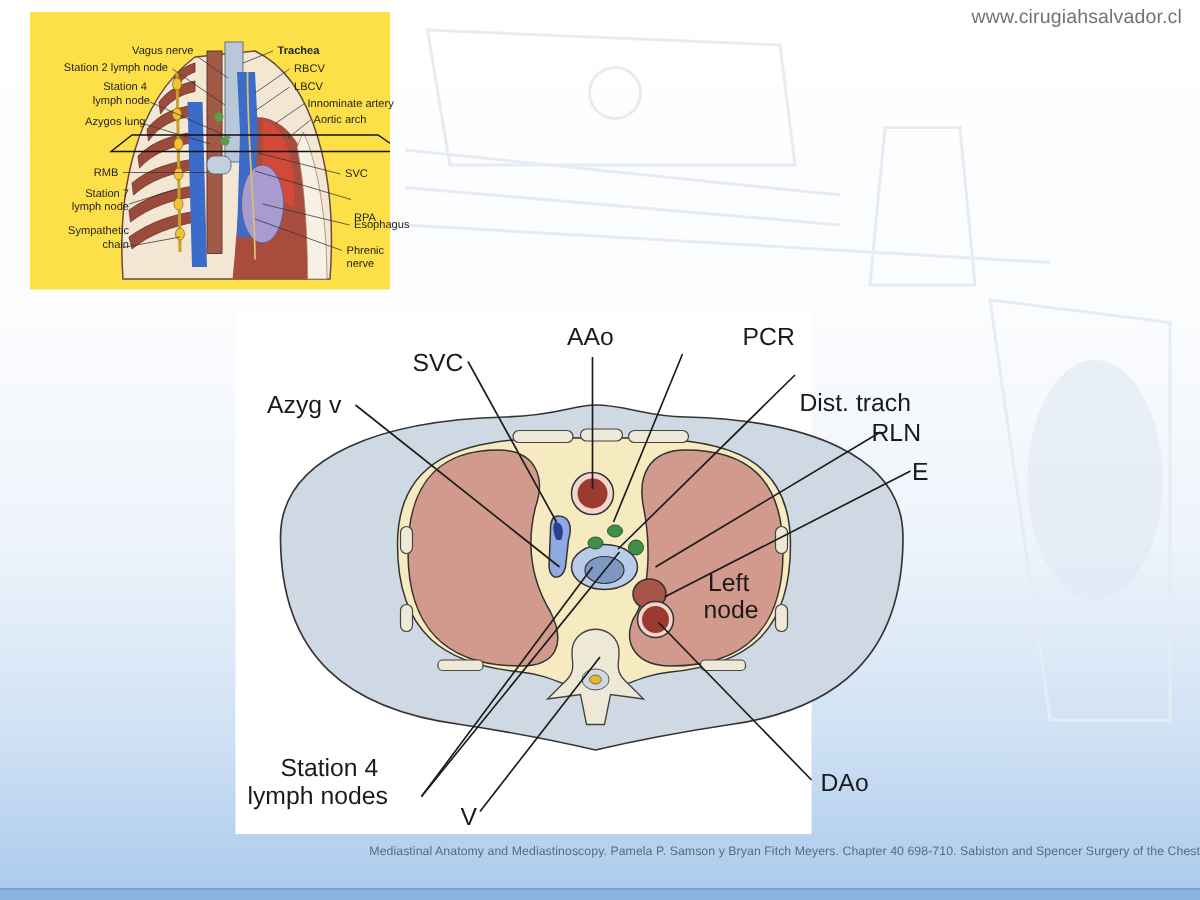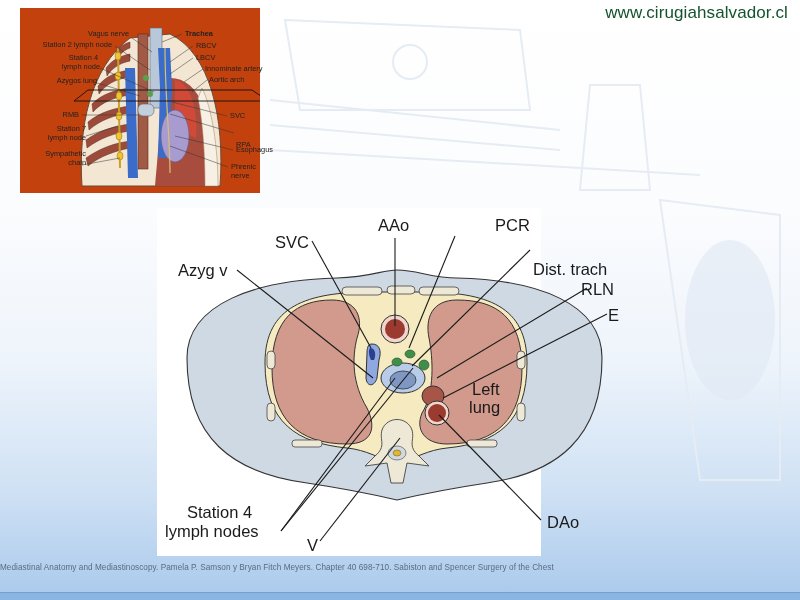"www.cirugiahsalvador.cl" .site-url { color: #14532d -> #737373; font-size: 17px -> 13px }
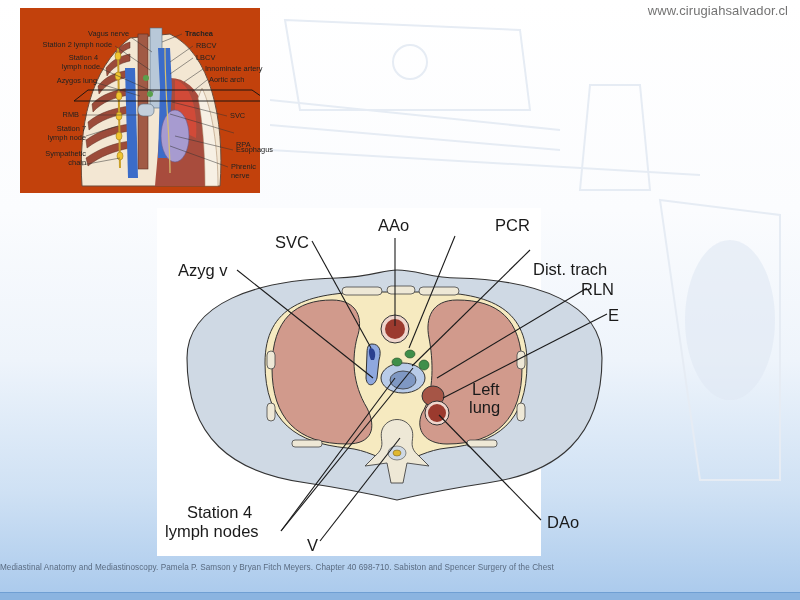"Vagus nerve" .top-figure { background: #c2410c -> #fde047 }
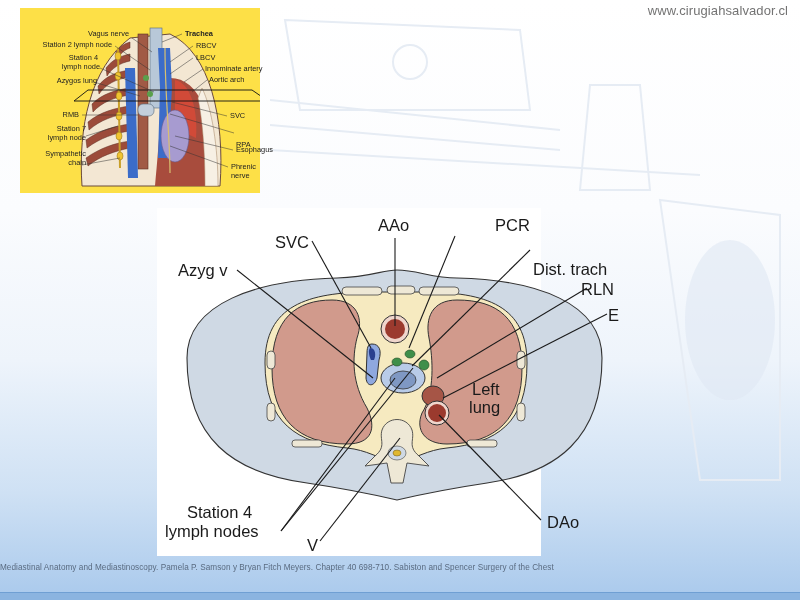"lung" div.mlabel { text: lung -> node }
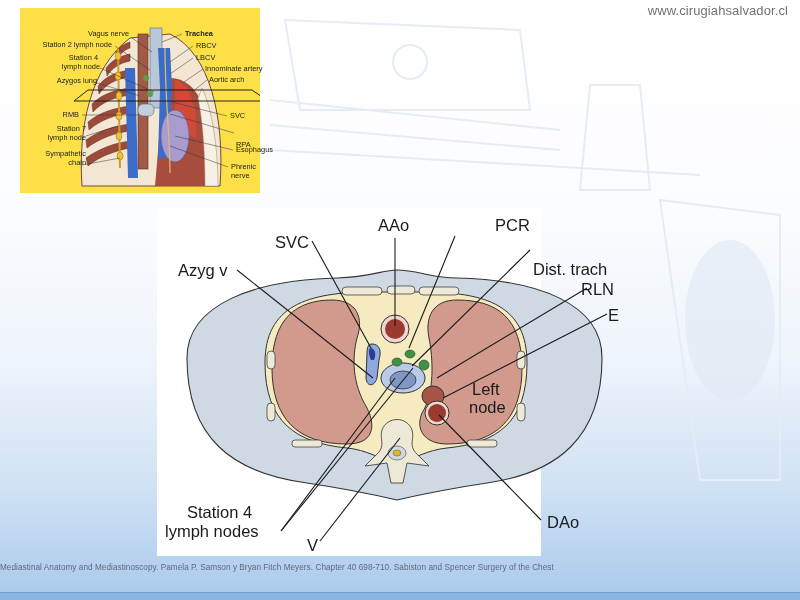"Mediastinal Anatomy and Mediastinoscopy." .citation { text-align: left -> right }
